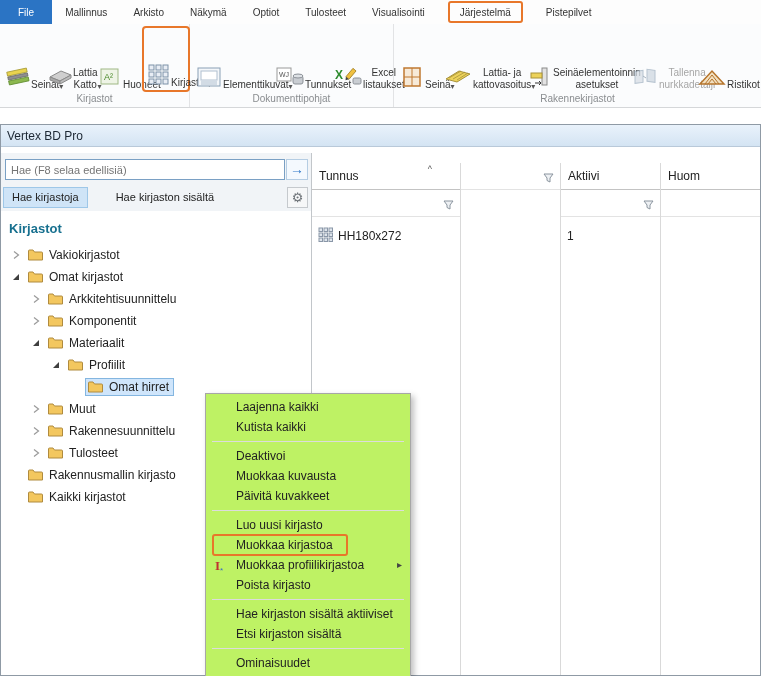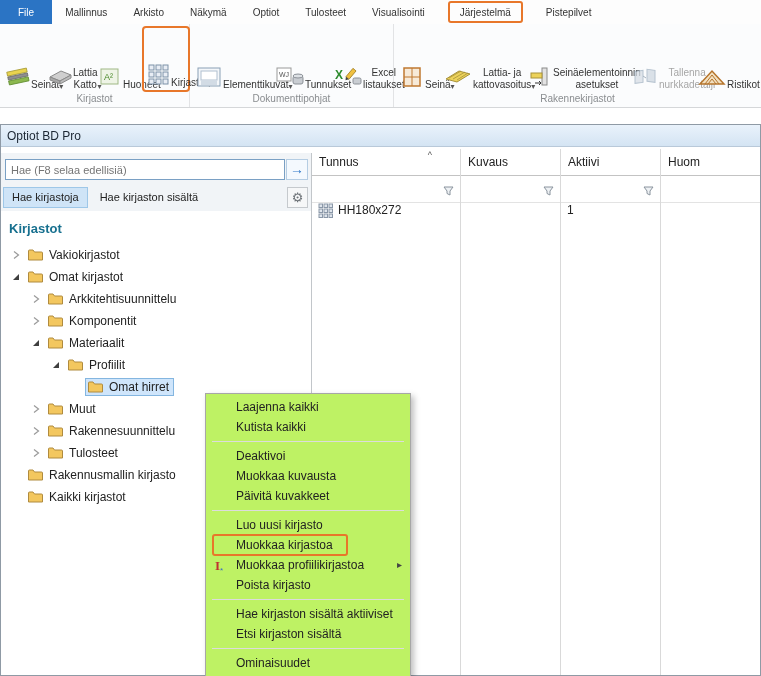"Optiot BD Pro" div.win-title { text: Optiot -> Vertex }
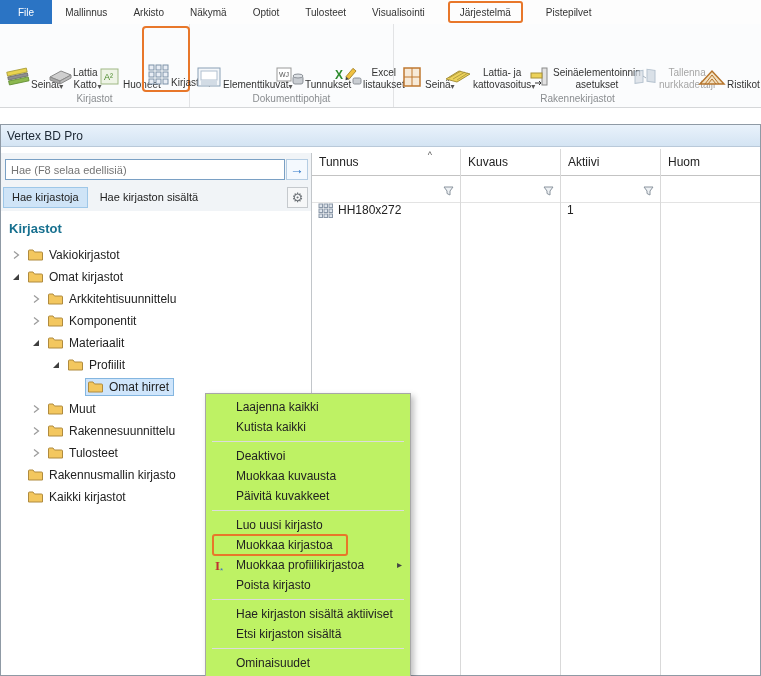"Tunnus" .col { top: 2px -> 16px }
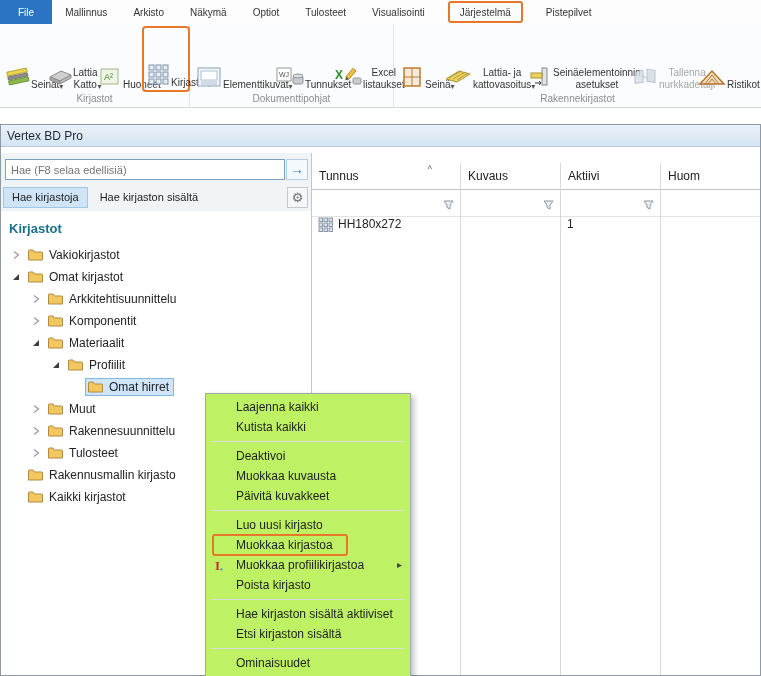"Kuvaus" div.hcell { html: <div><span>Kuvaus</span></div> -> none }
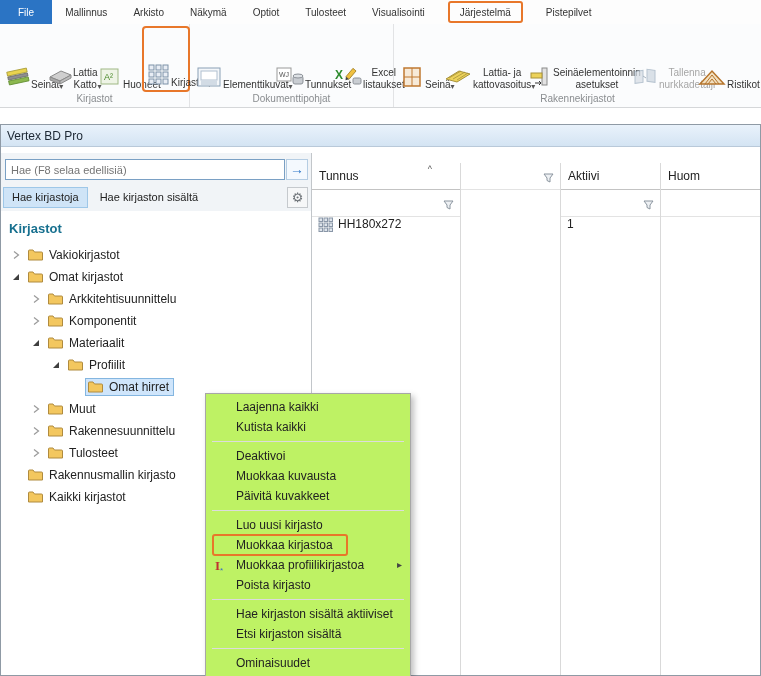"Hae kirjastoja" .ptabs { gap: 4px -> 20px }
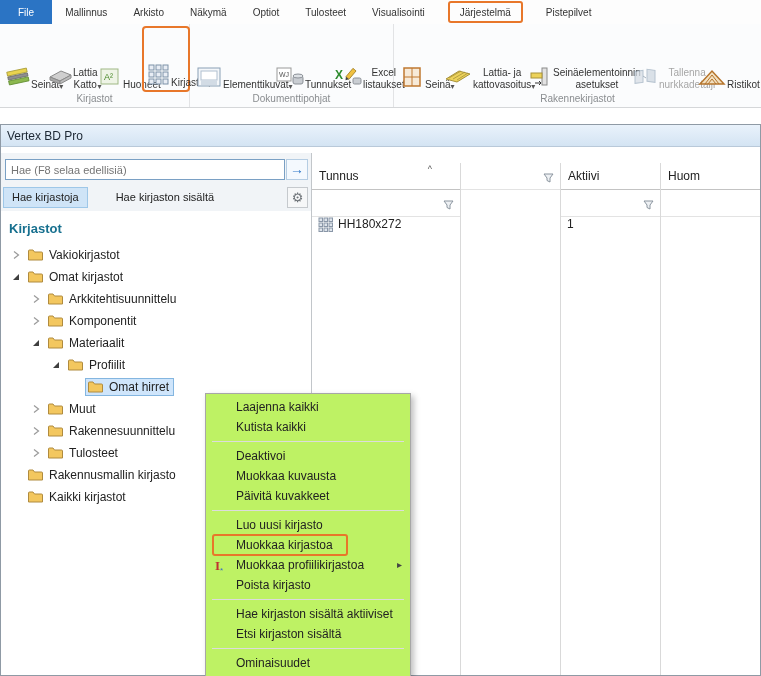"HH180x272" .dcell { align-items: flex-start -> flex-end }
